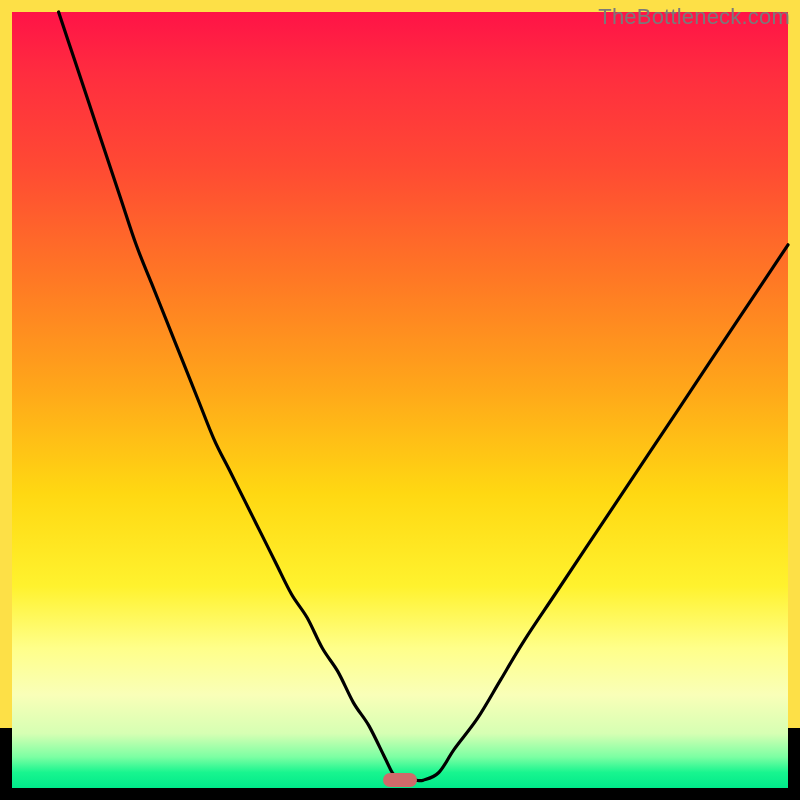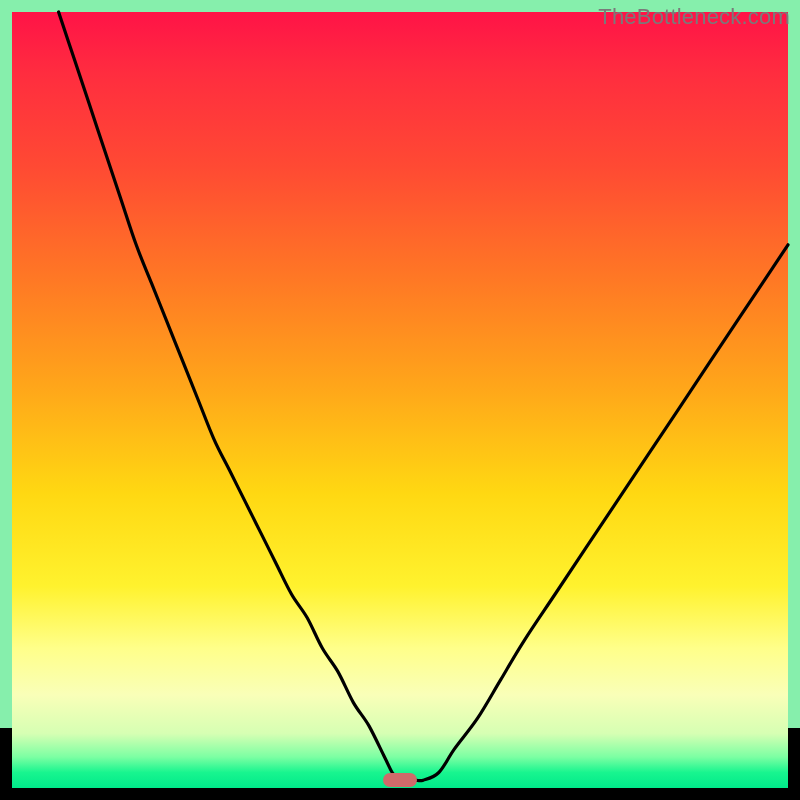"TheBottleneck.com" .frame { background: #86efac -> #fde047 }
